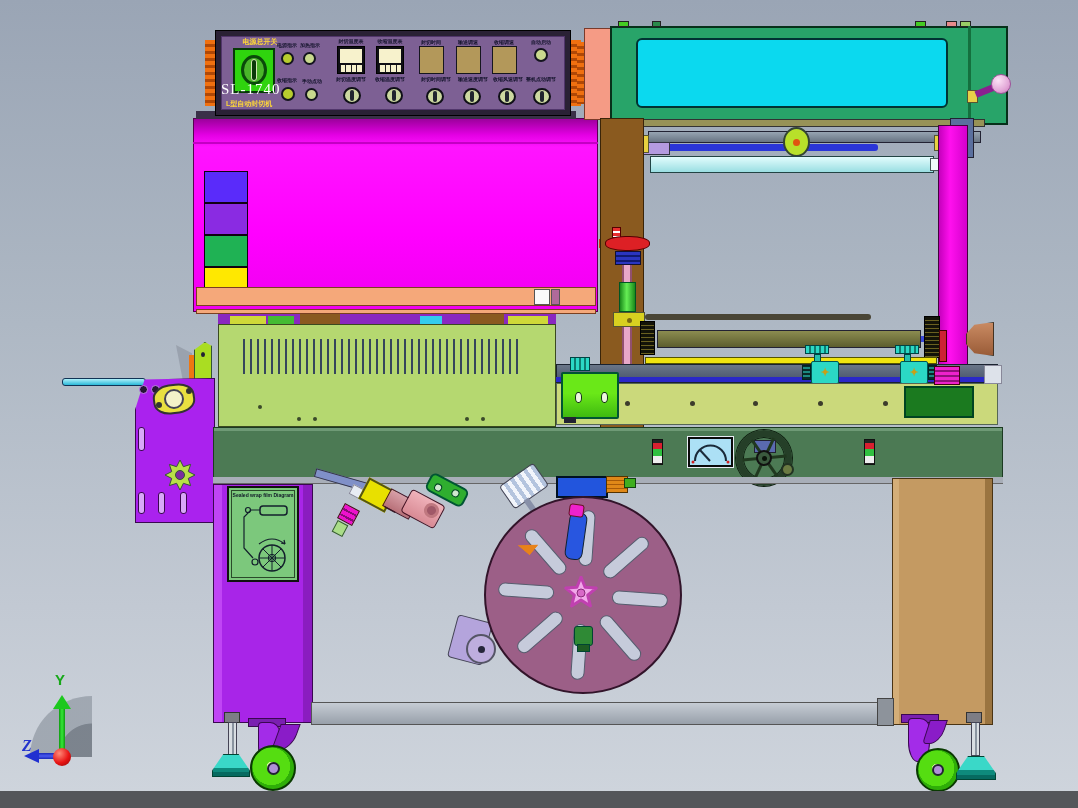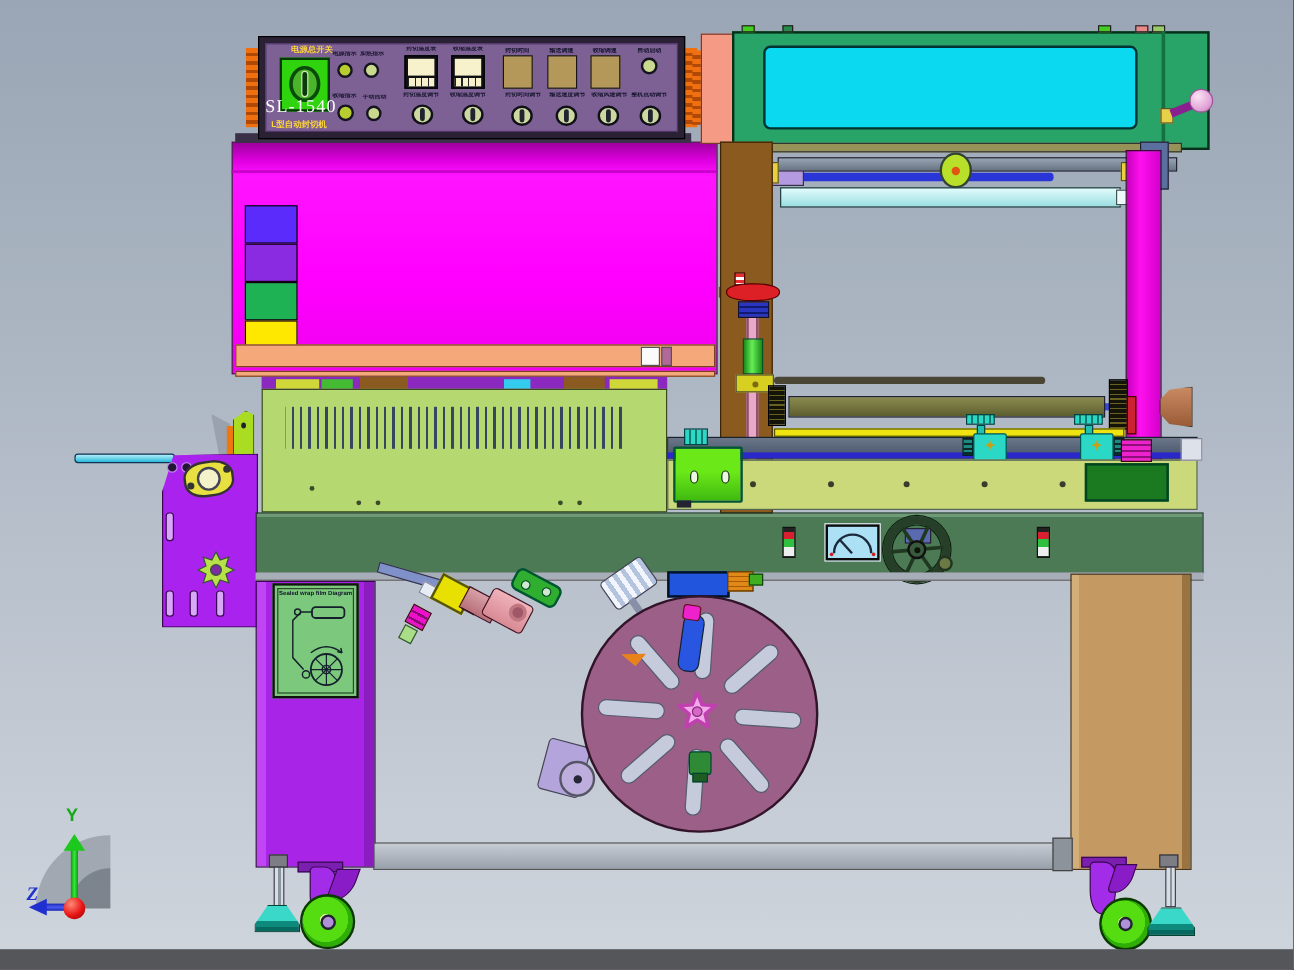"SL-1540" div.model-label { text: SL-1540 -> SL-1740 }
